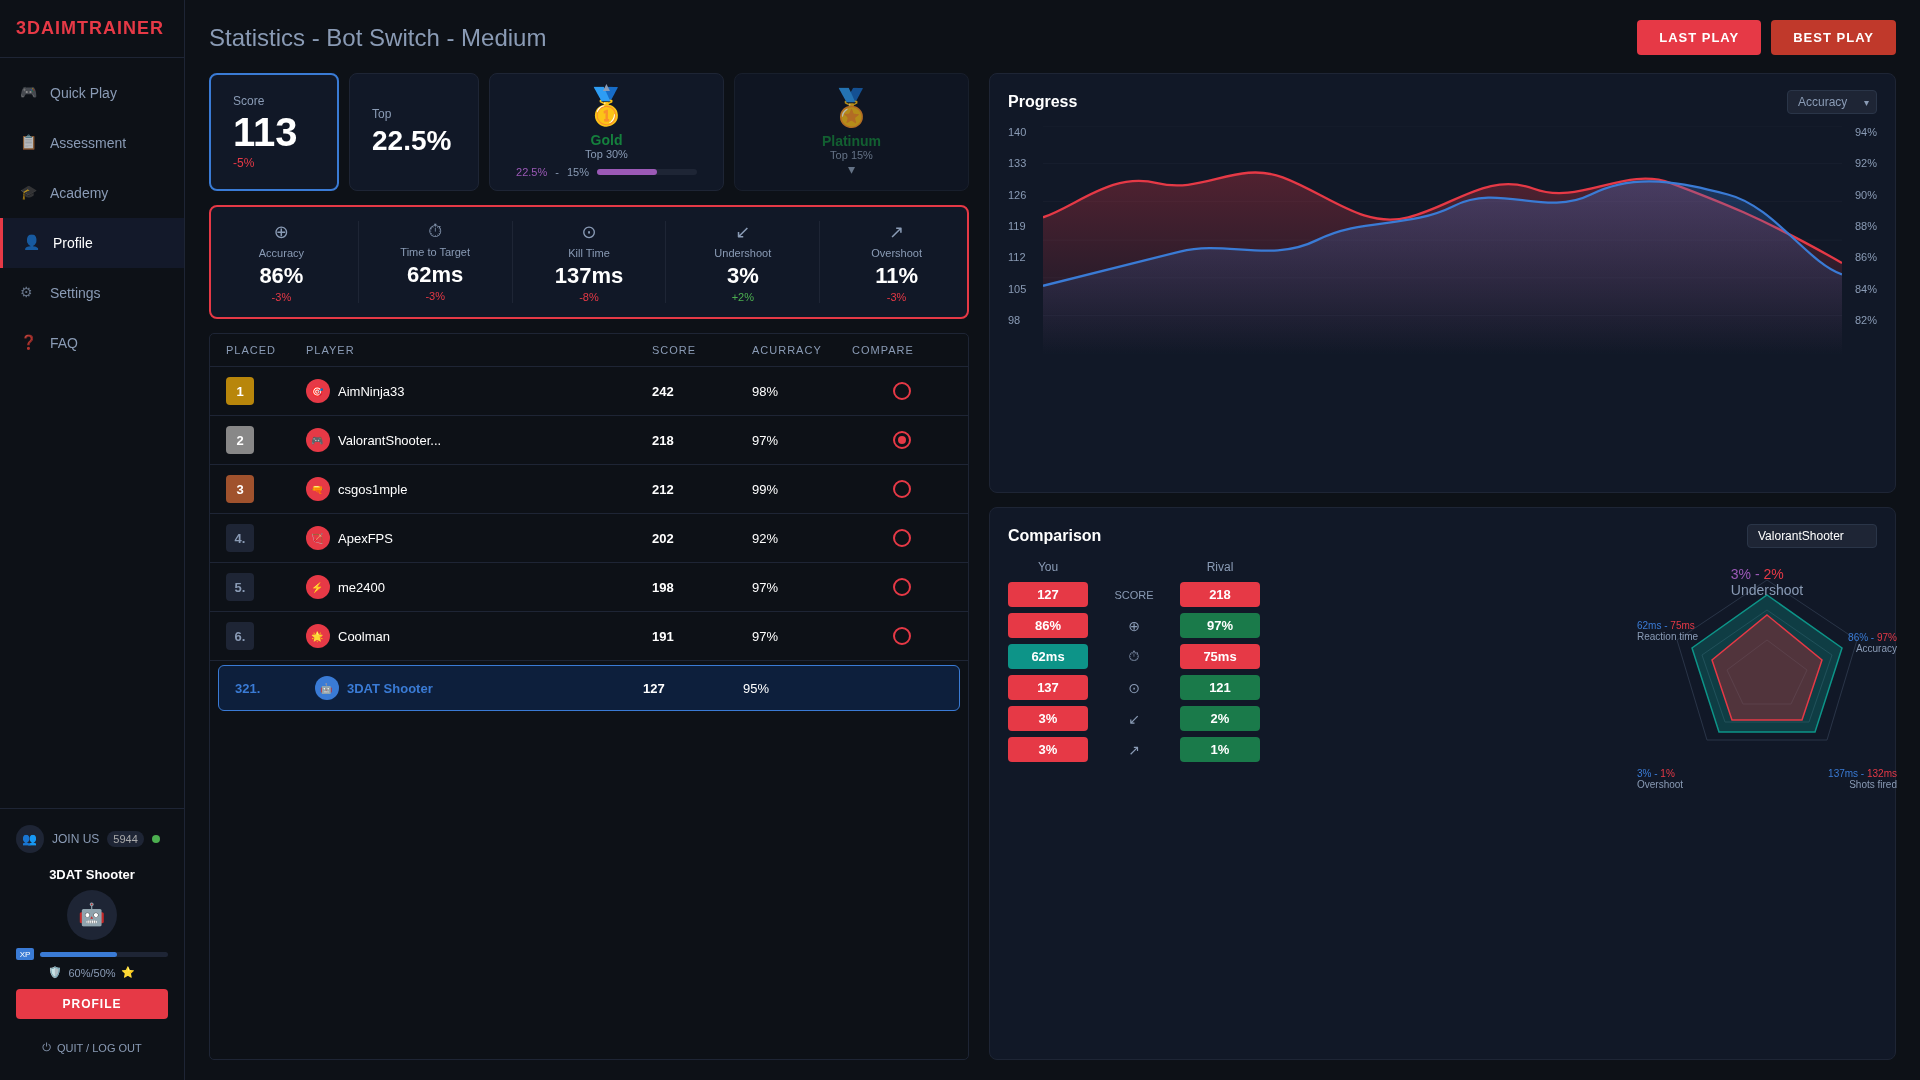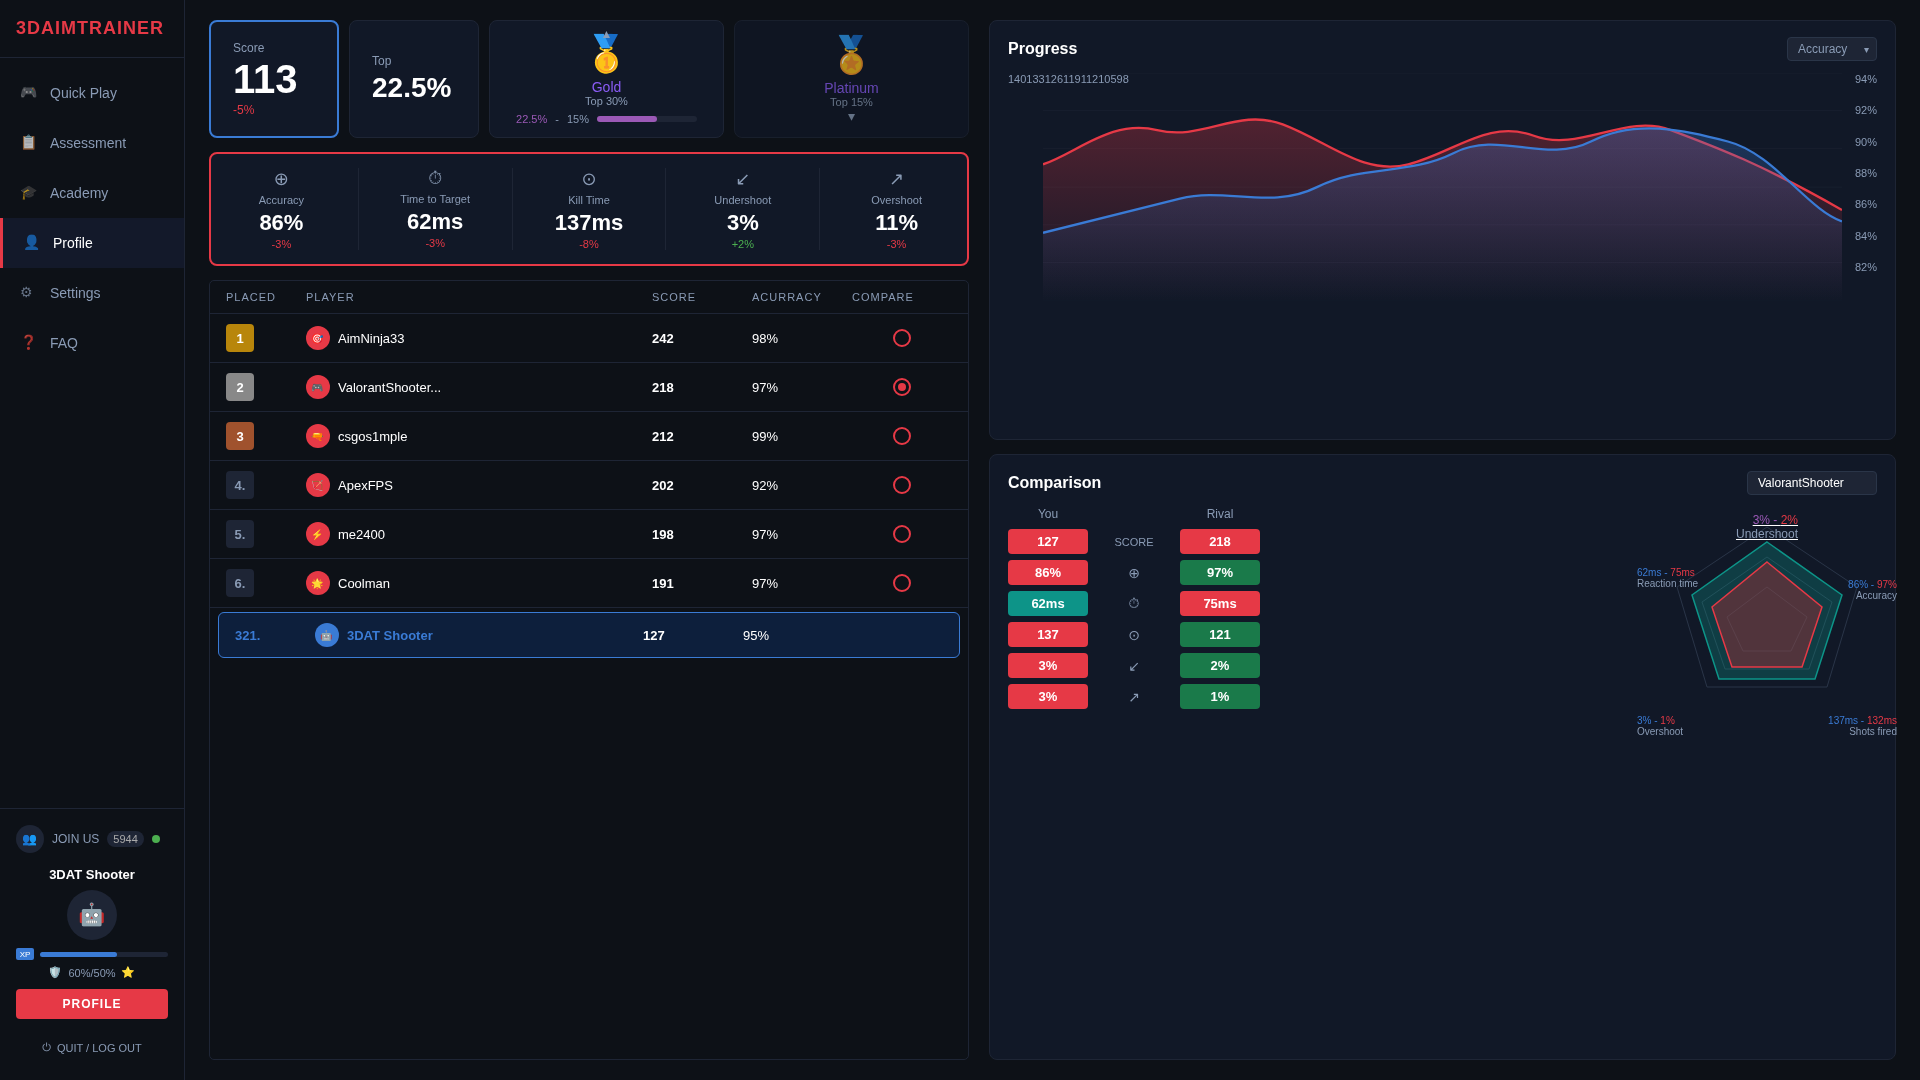"Statistics - Bot Switch -" div.header { html: none -> <div> <div> <span>Statistics</span> <span>- Bot Switch - Medium</span> </div> <div> <button>LAST PLAY</button> <button>BEST PLAY</button> </div> </div> }
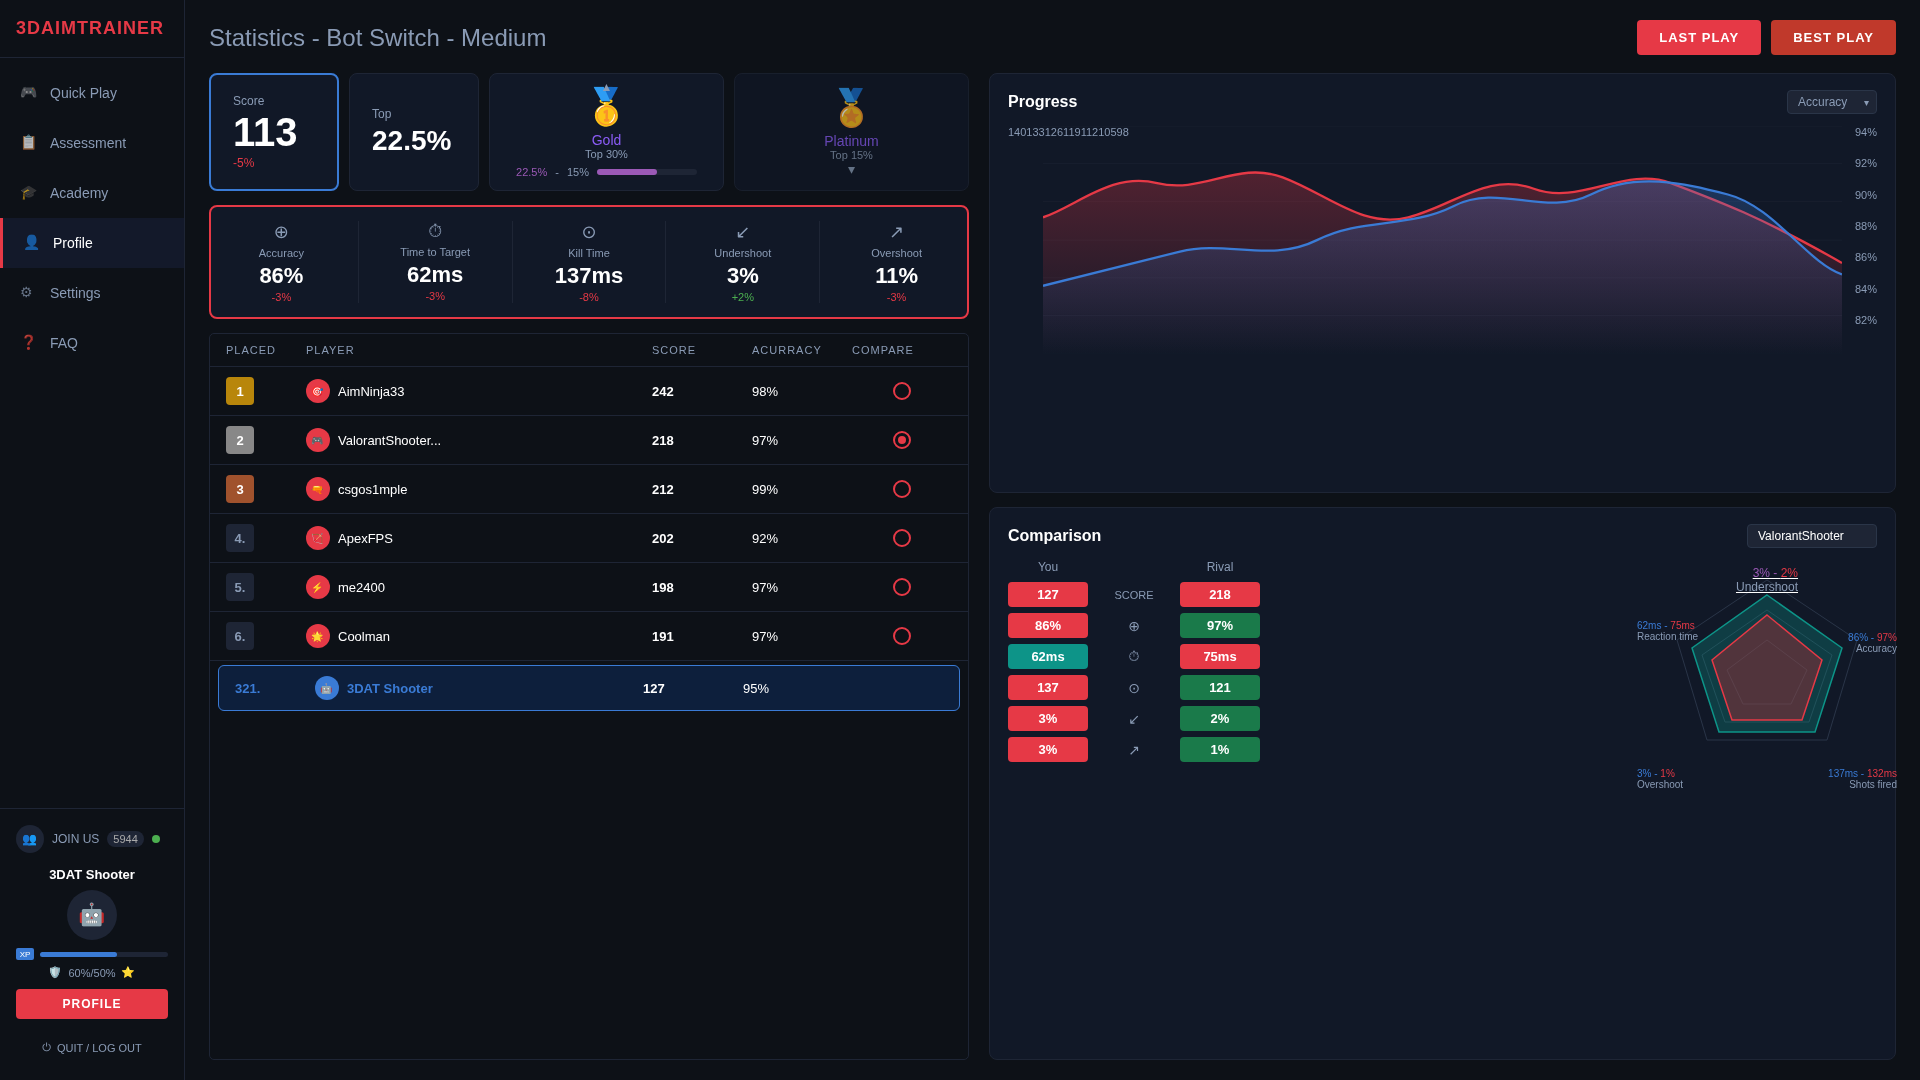"Gold" .rank-name { color: #8b5cf6 -> #15803d; font-weight: 400 -> 700 }
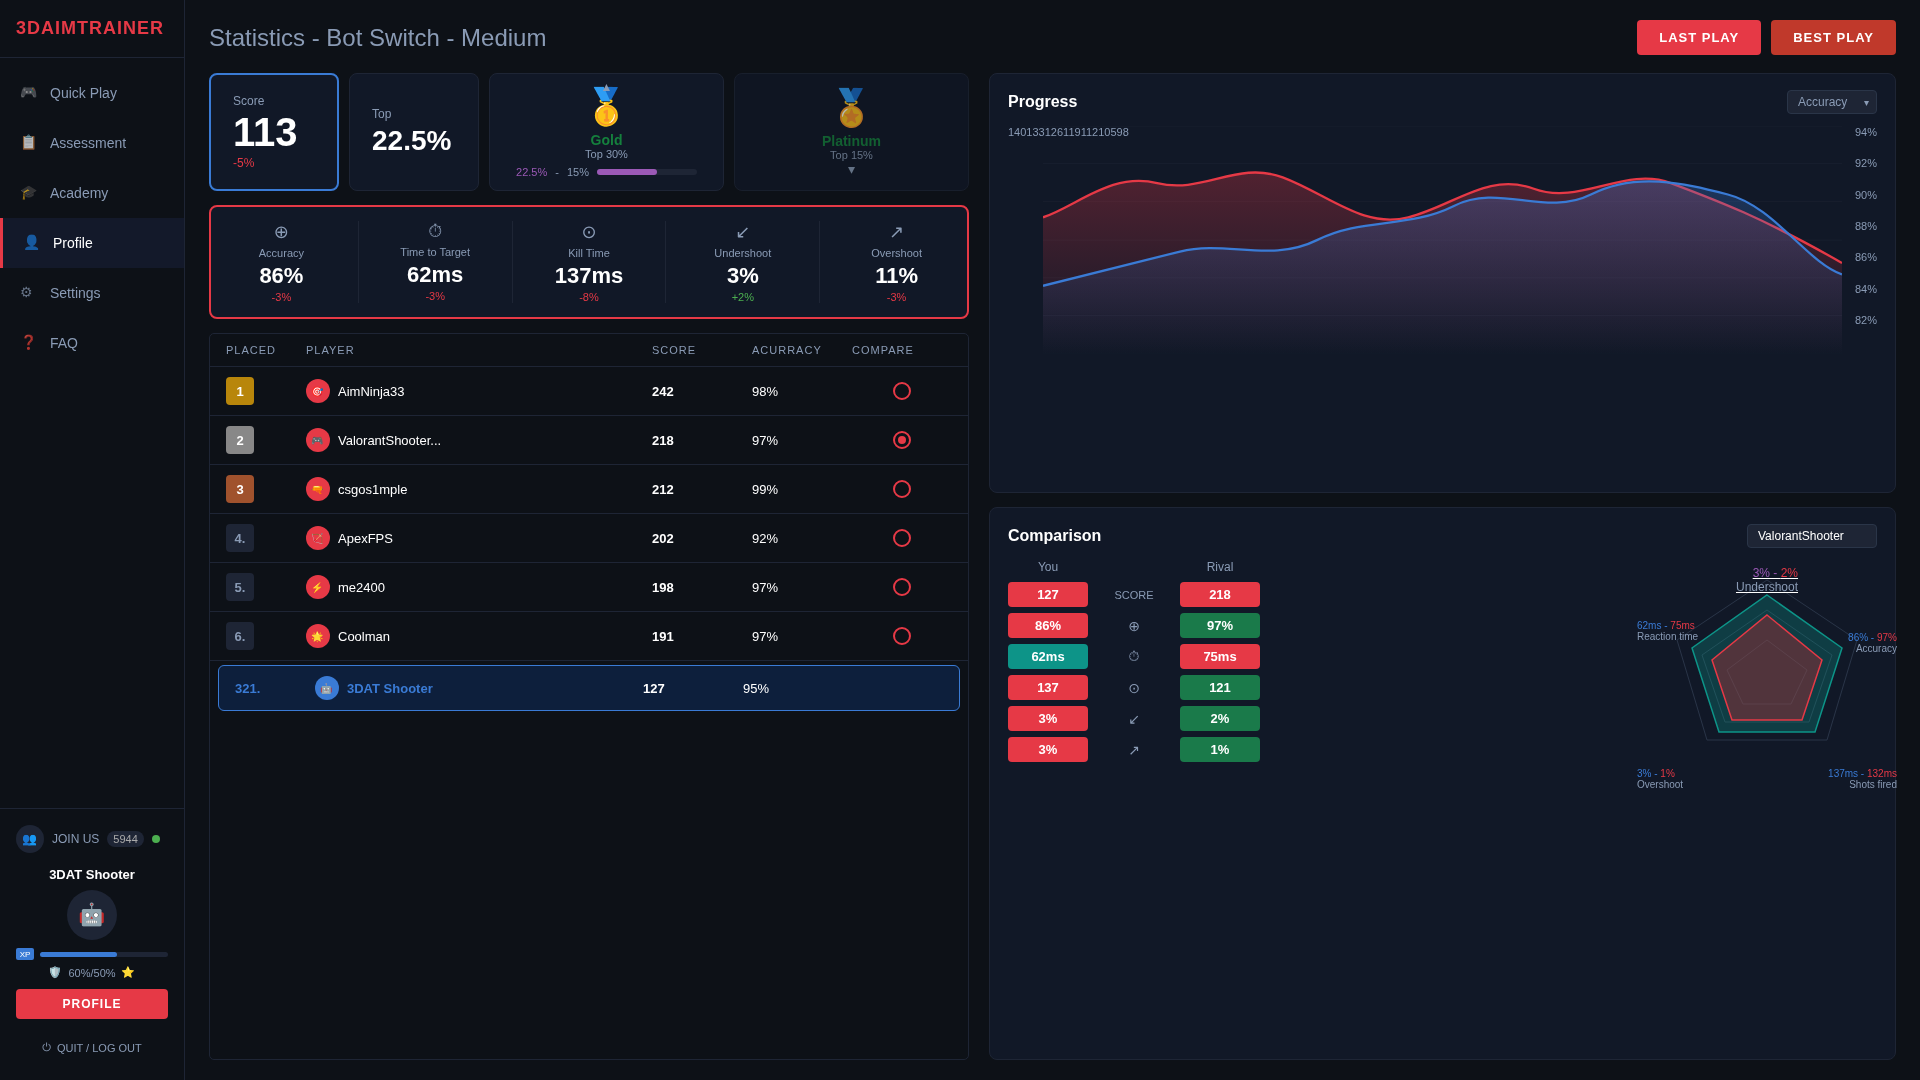"140" .chart-labels-y { flex-direction: none -> column }
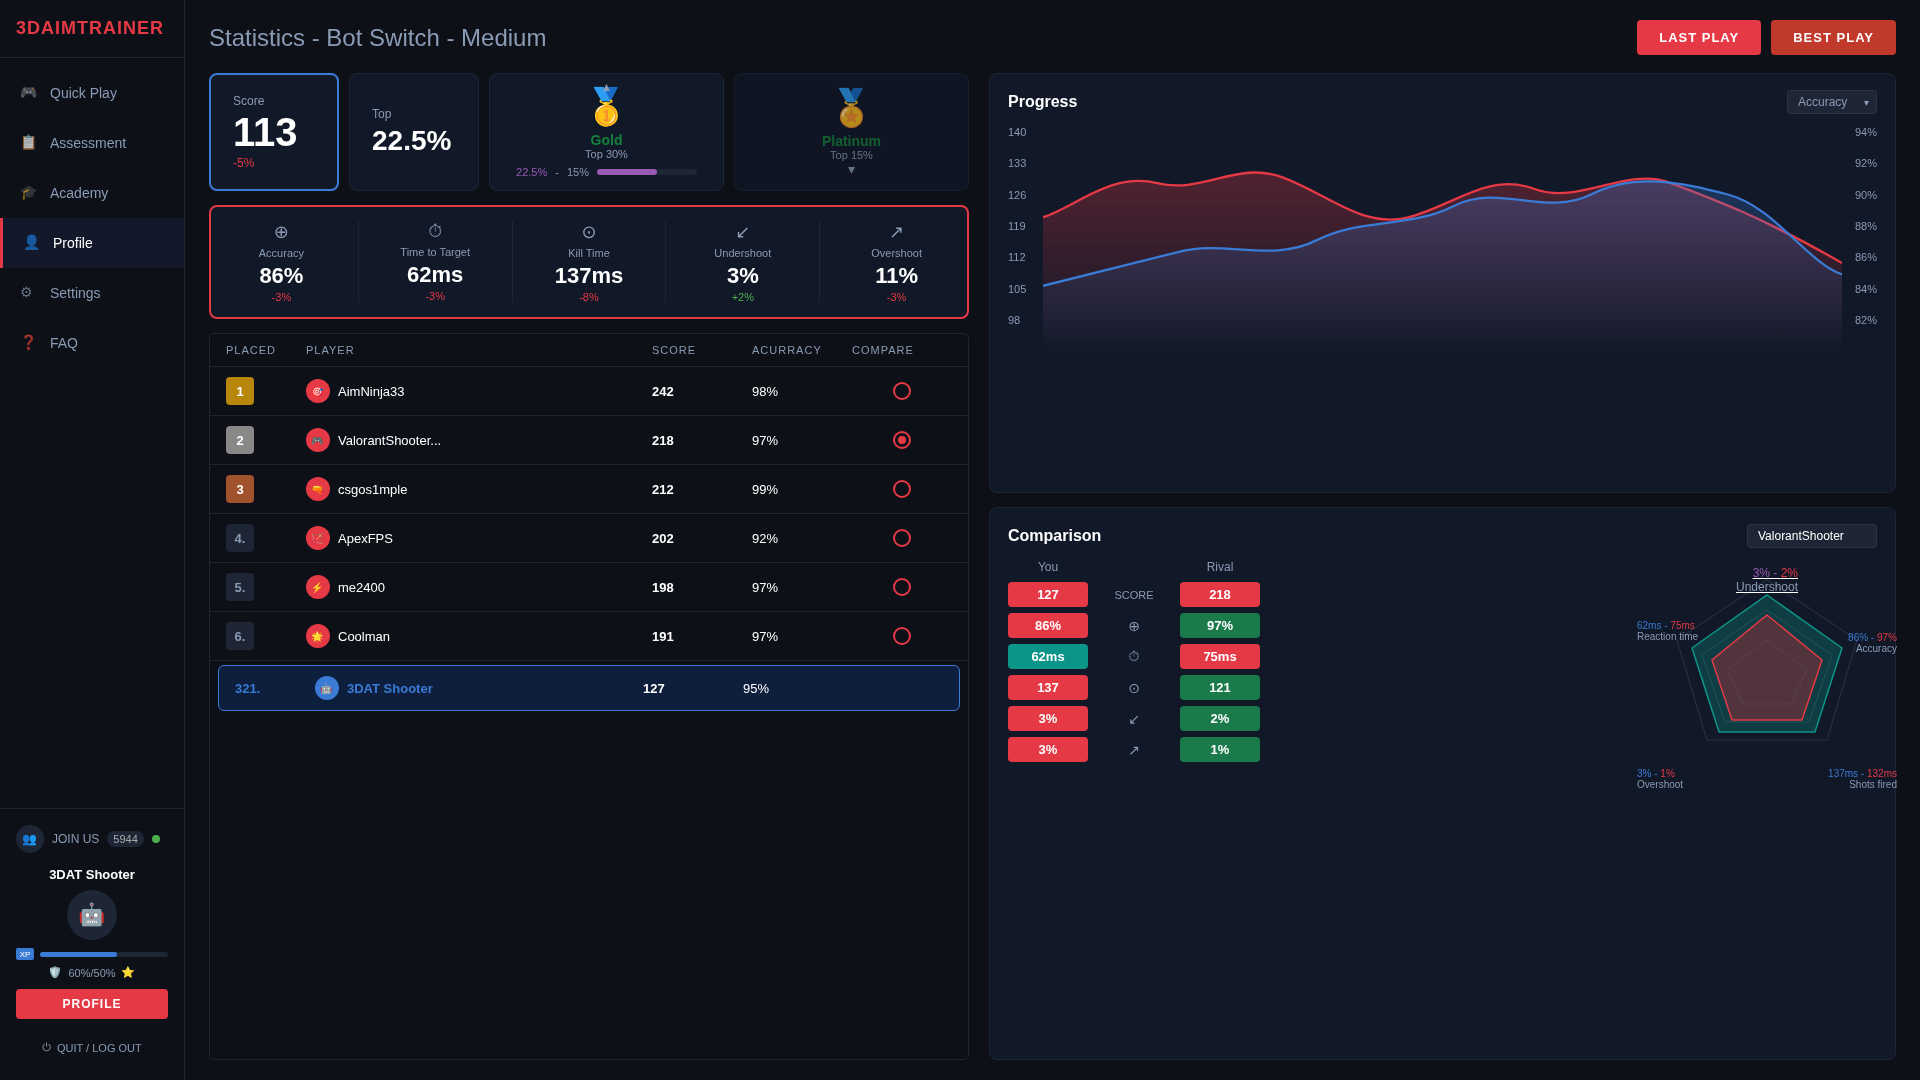"3% - 2%" div { font-size: 12px -> 14px; text-align: right -> left; text-decoration: underline -> none }
